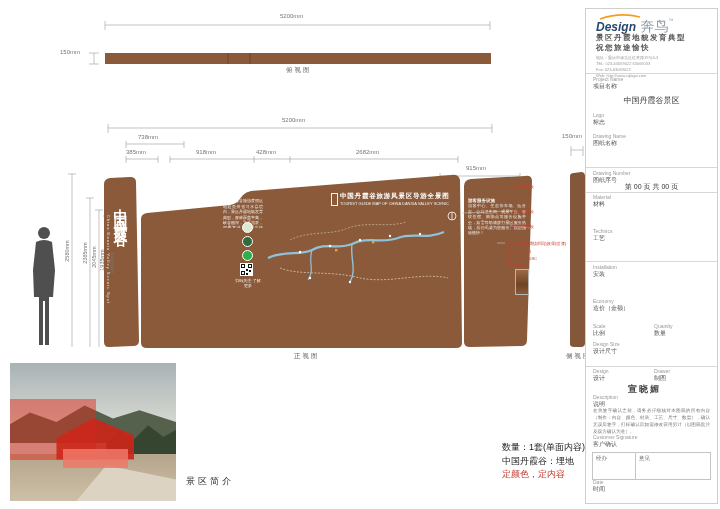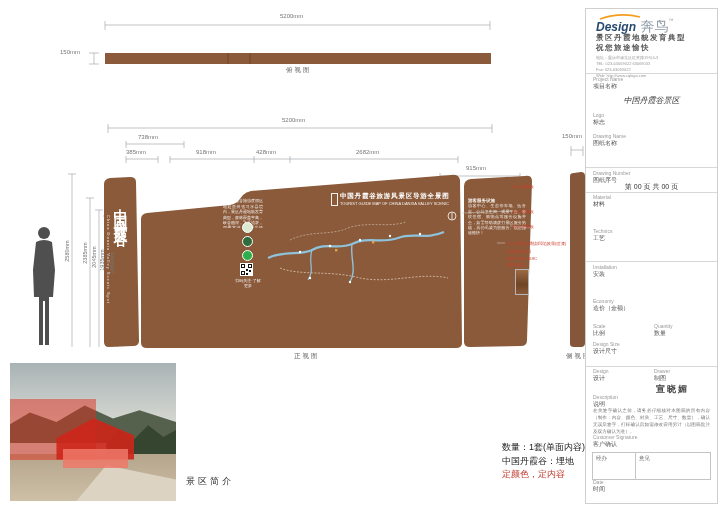"中国丹霞谷景区" div.pv { font-style: italic -> none }
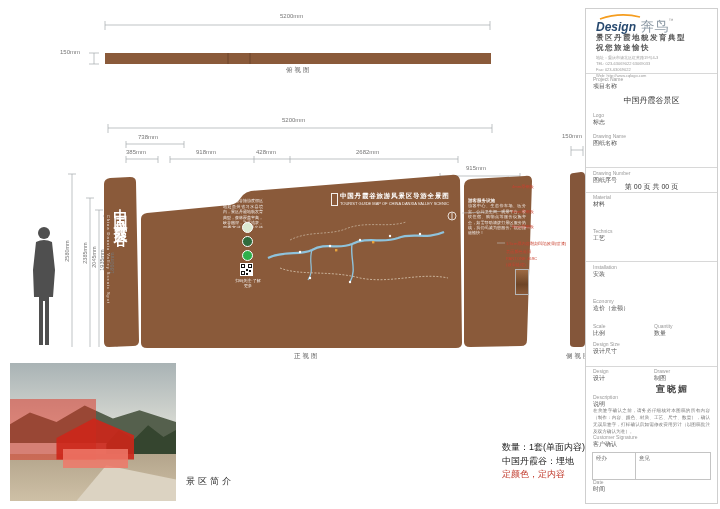"宣晓媚" div.stamp { margin-left: 28px -> none }
